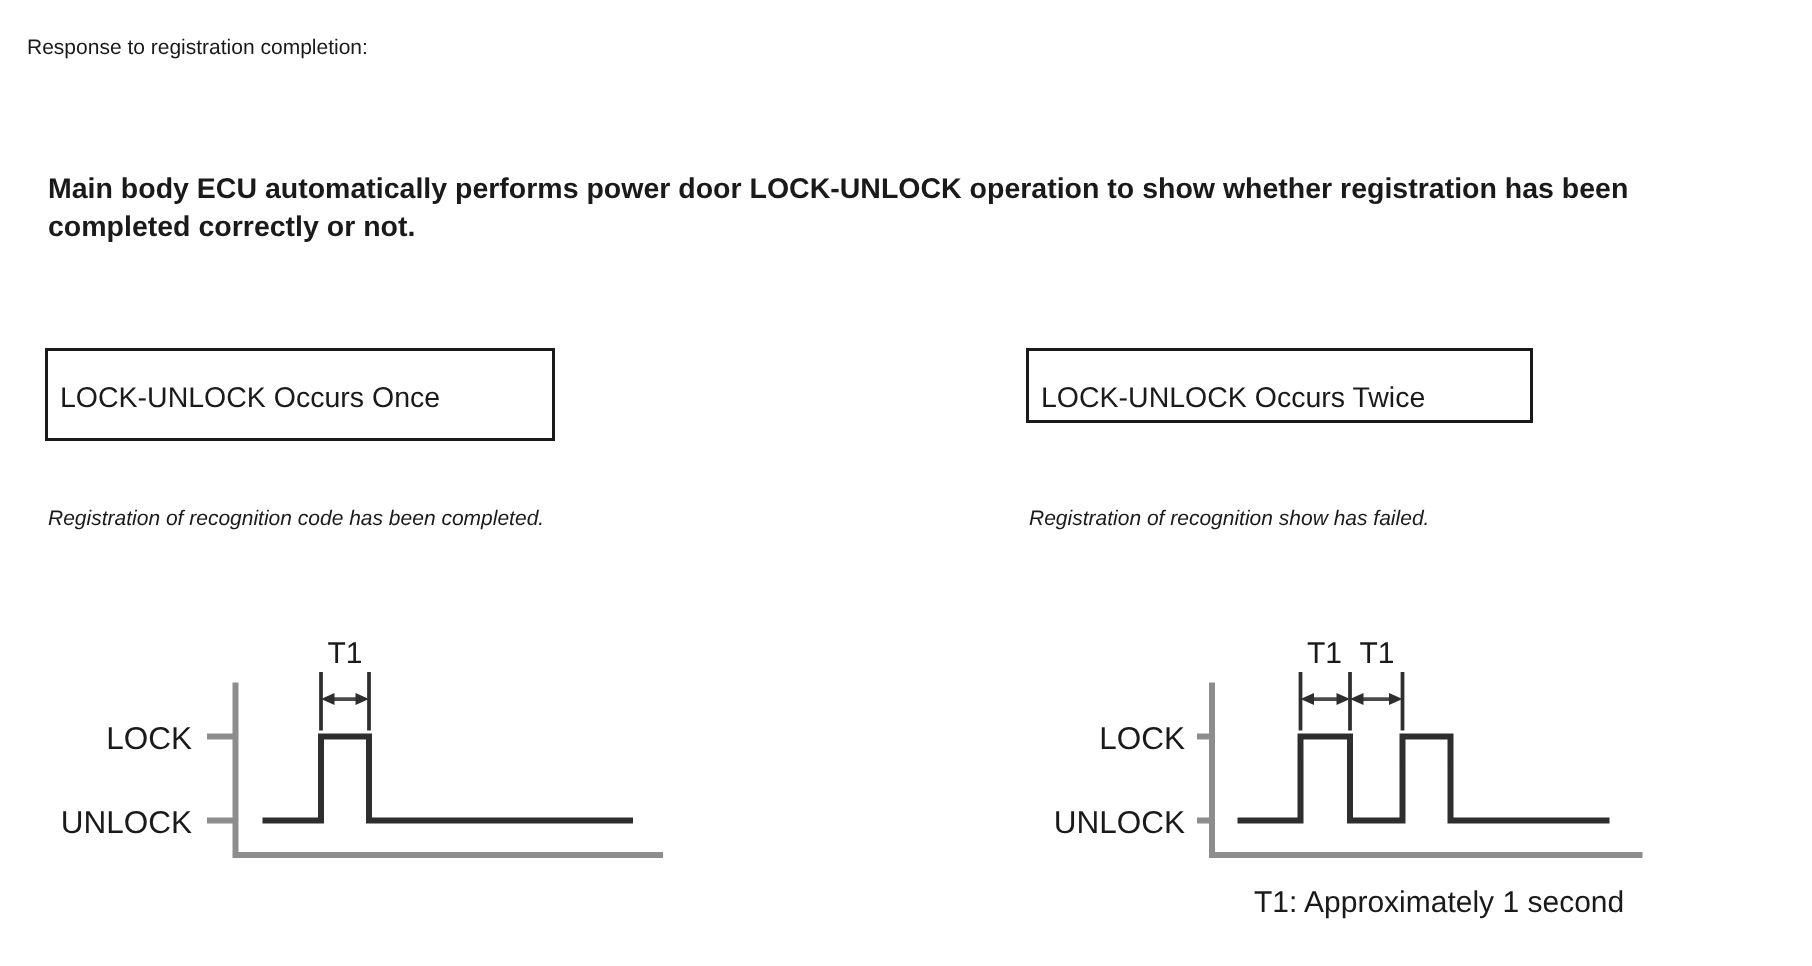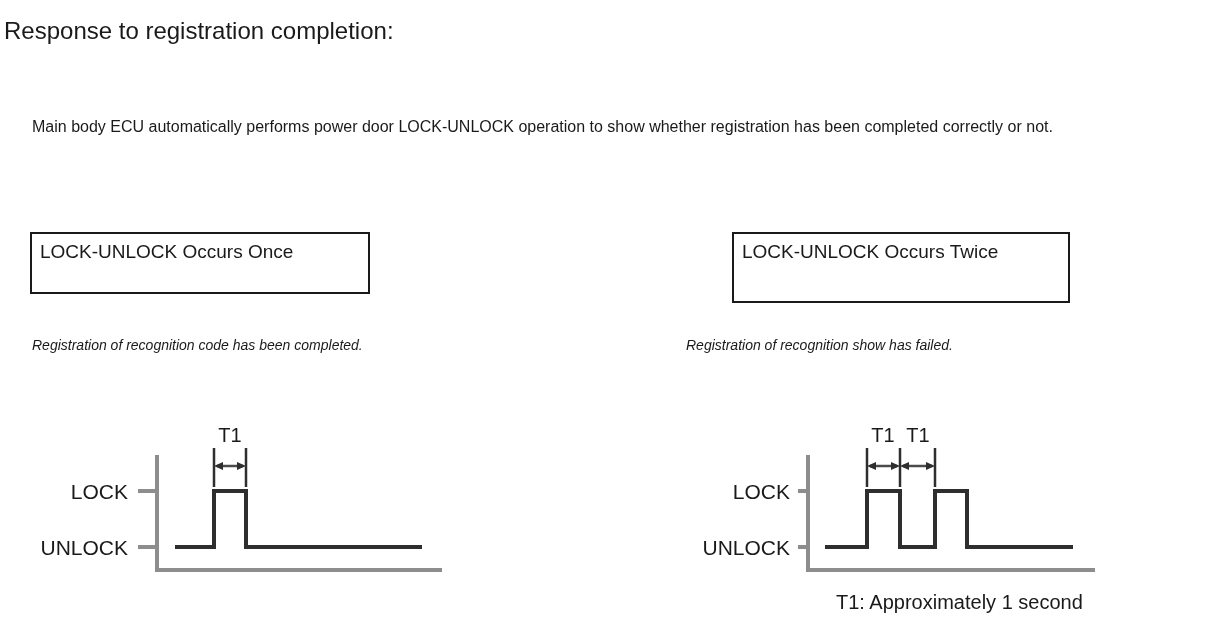"Response to registration completion:" #intro-heading { font-size: 24px -> 14px; left: 4px -> 18px }
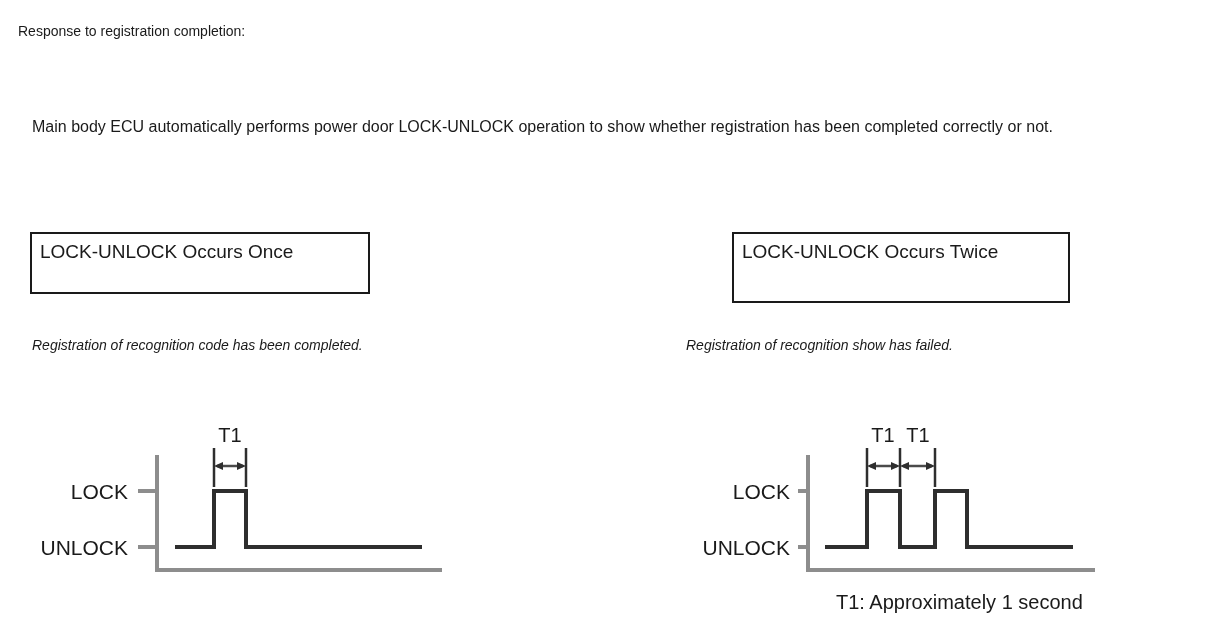"Main body ECU automatically performs" #intro-paragraph { font-size: 16px -> 19px; font-weight: none -> bold }
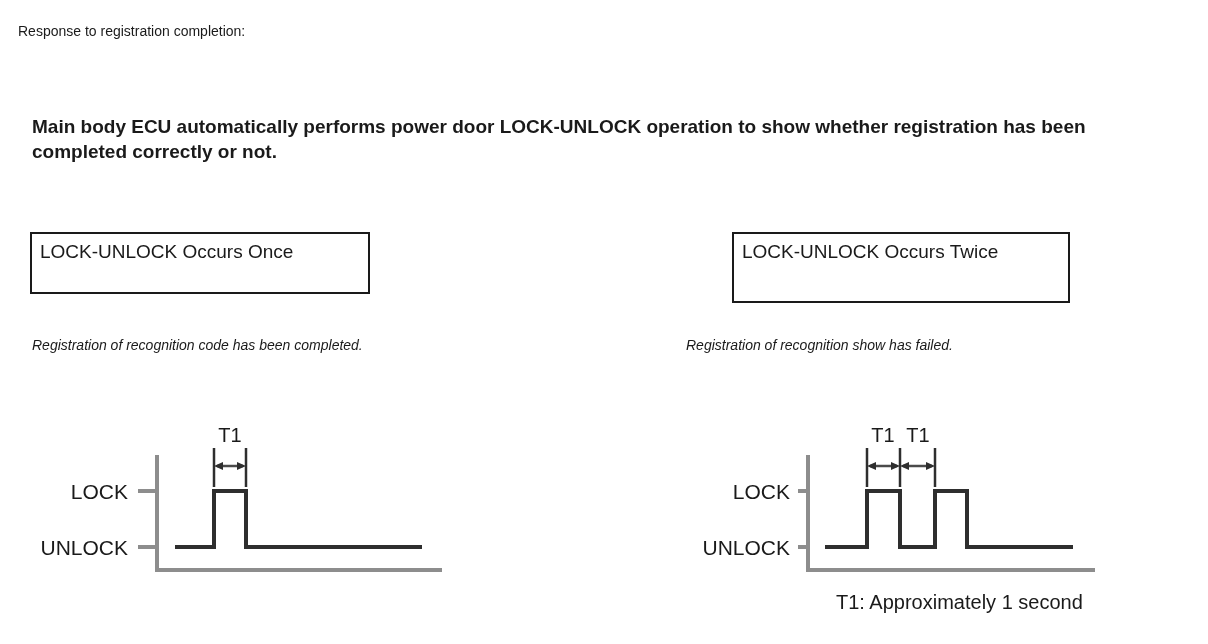"LOCK-UNLOCK Occurs Once" .title-box > span { padding: 7px 0 0 8px -> 21px 0 0 8px }
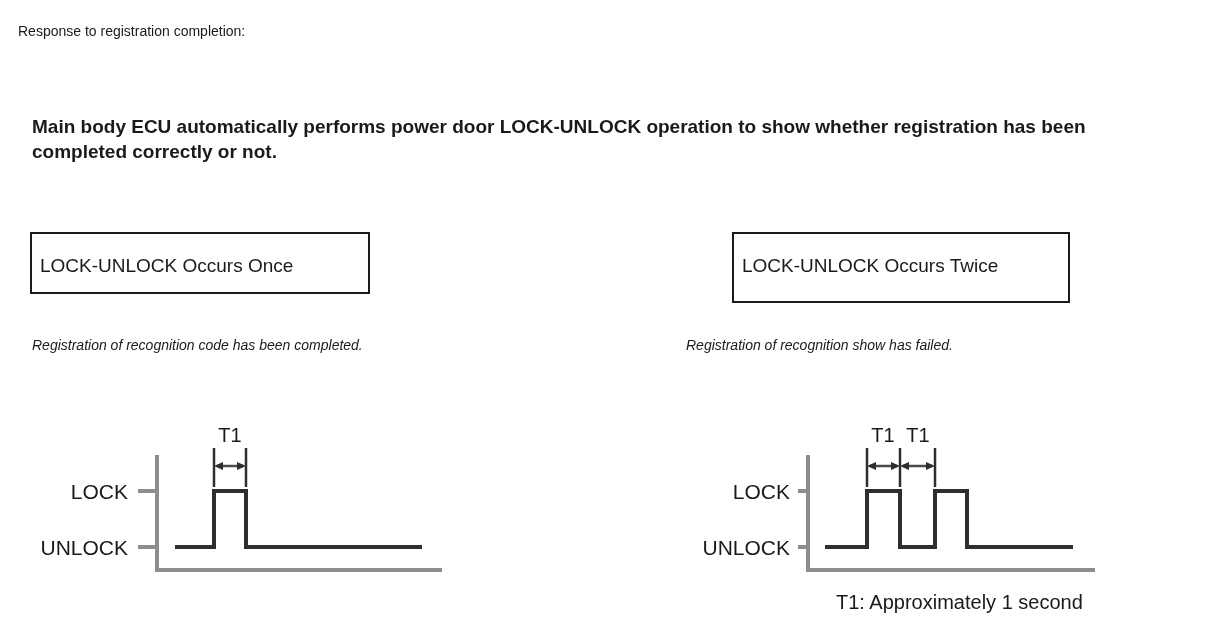"LOCK-UNLOCK Occurs Twice" #panel-twice-box { height: 71px -> 50px; margin-left: 48px -> none }
